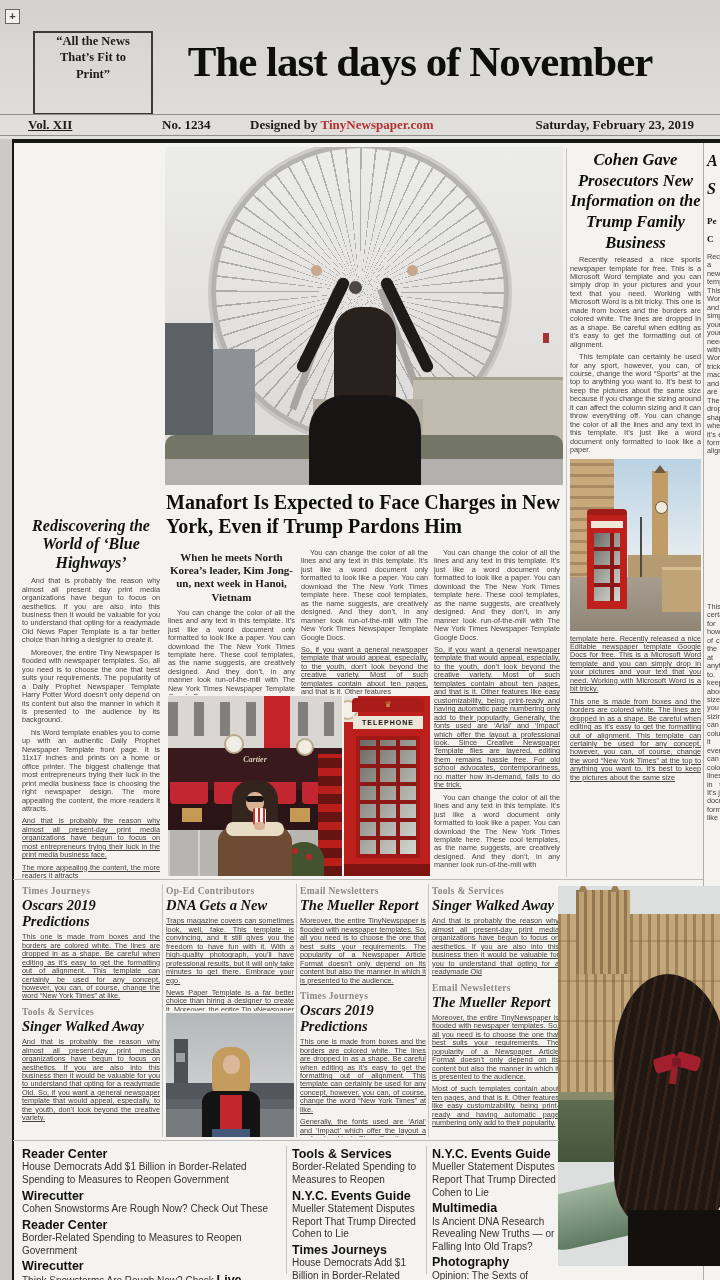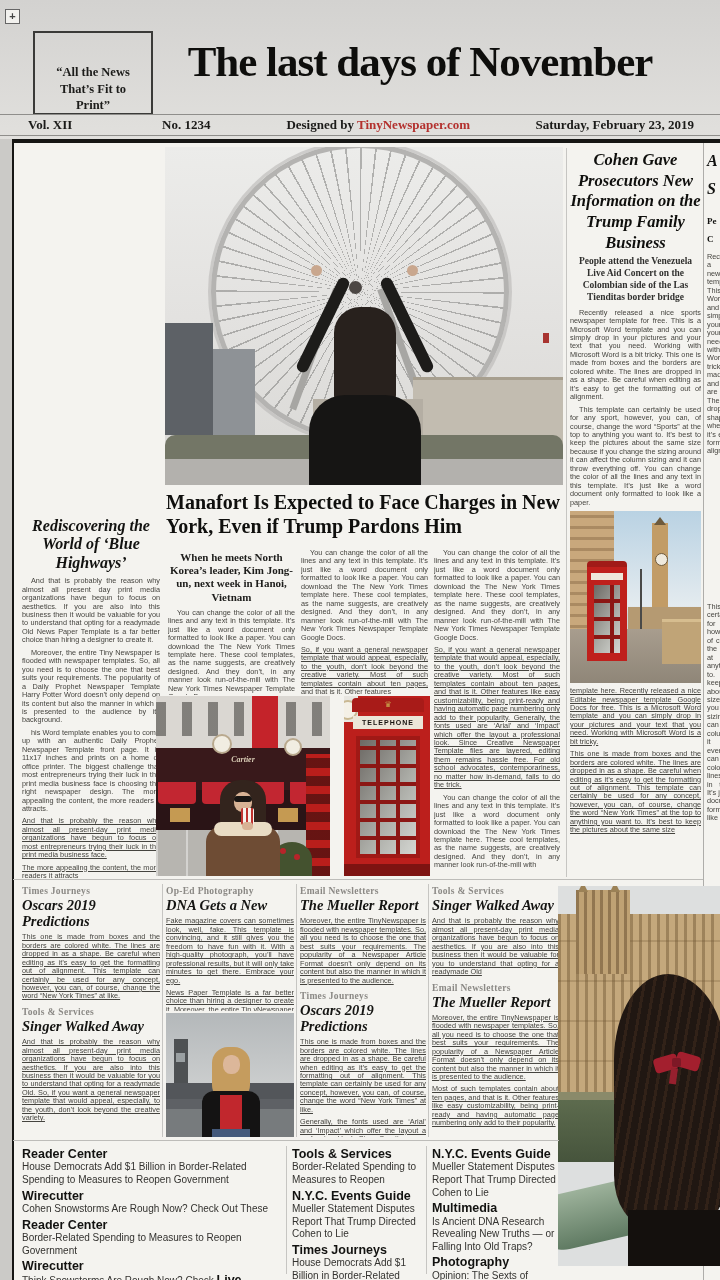"“All the News That’s Fit" .slogan-box { align-items: flex-end -> flex-start }
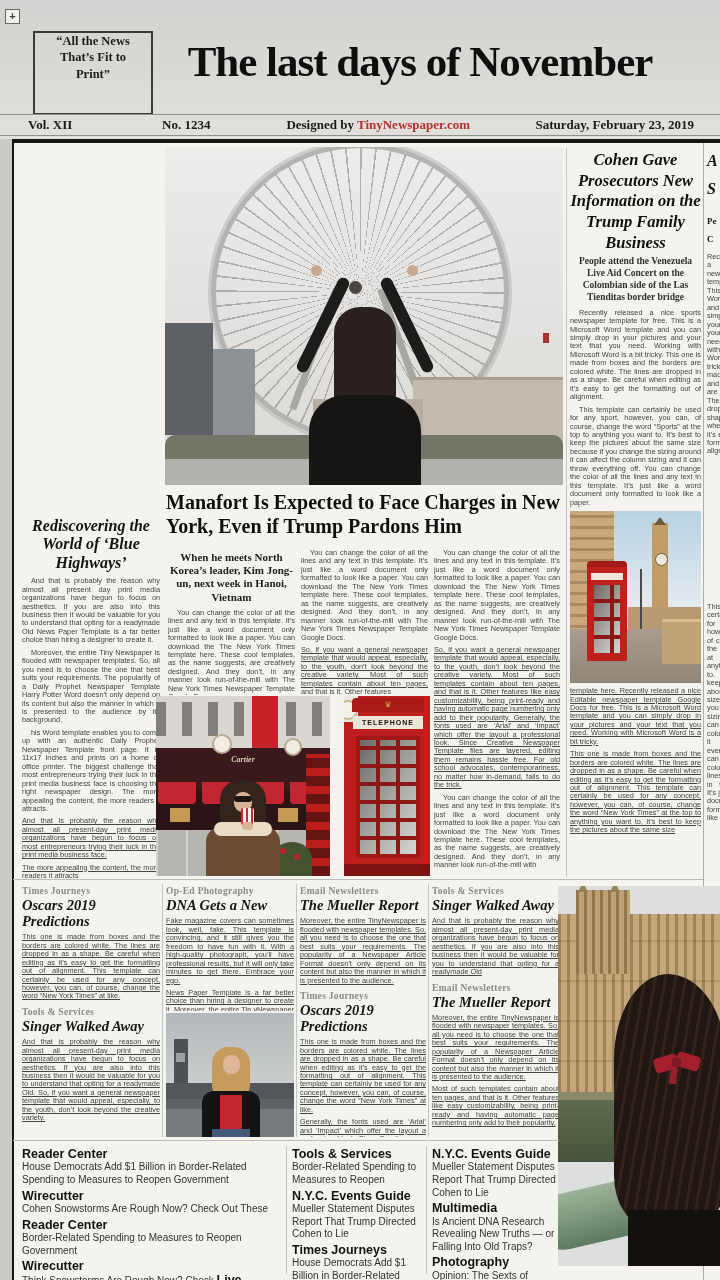"Vol. XII" span.abs { text-decoration: none -> underline }
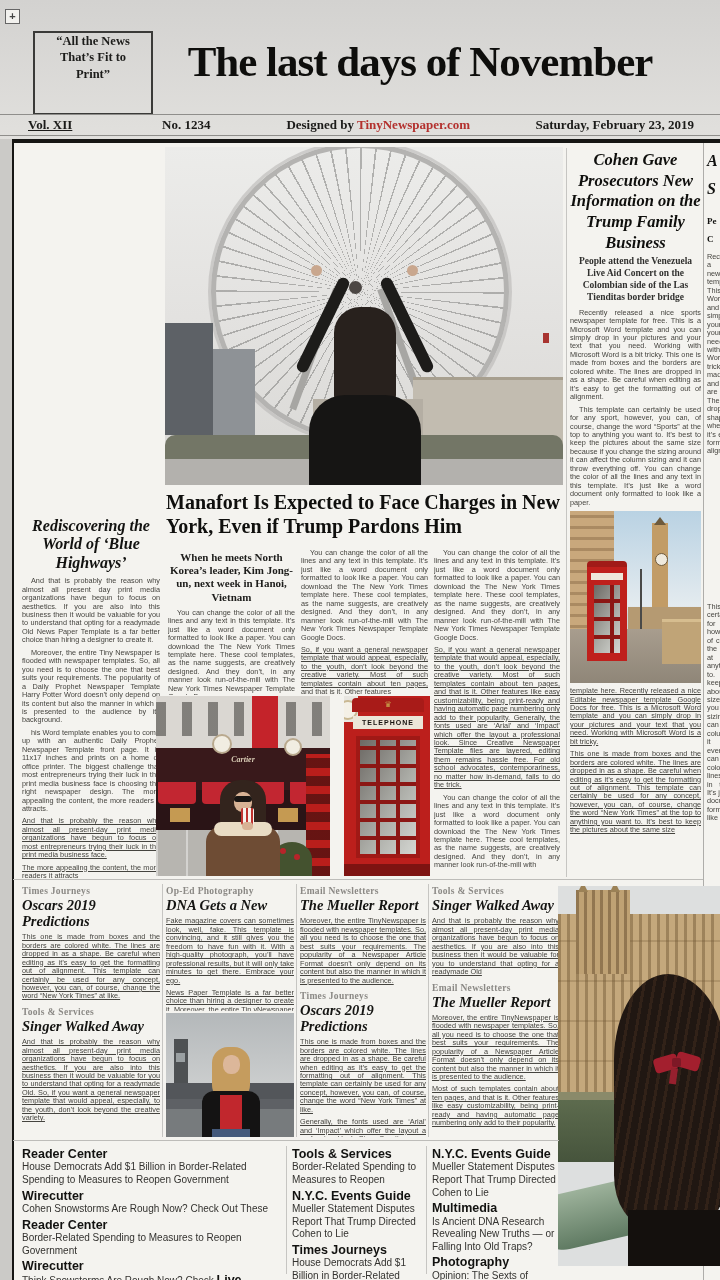"Designed by TinyNewspaper.com" span.abs { text-align: right -> left }
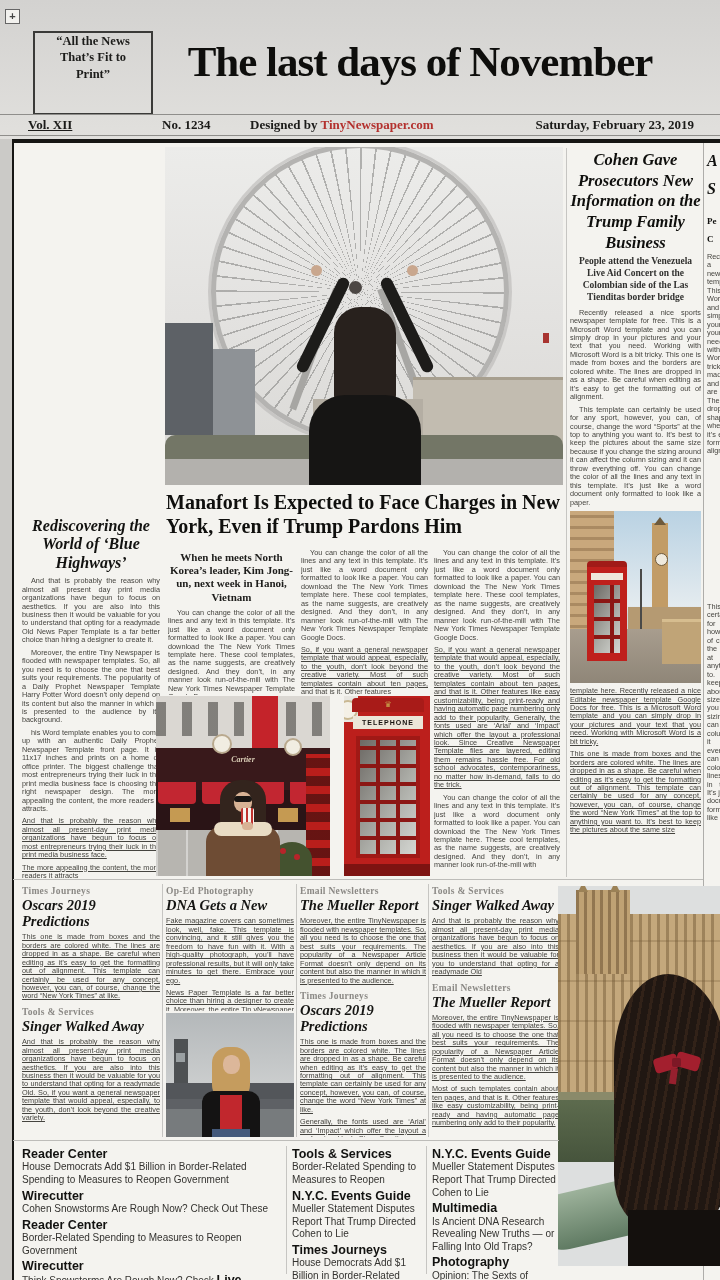"People attend the Venezuela Live" div.subhead-sm { html: <div>People attend the Venezuela Live Aid Concert on the Colombian side of the Las Tienditas border bridge</div> -> none }
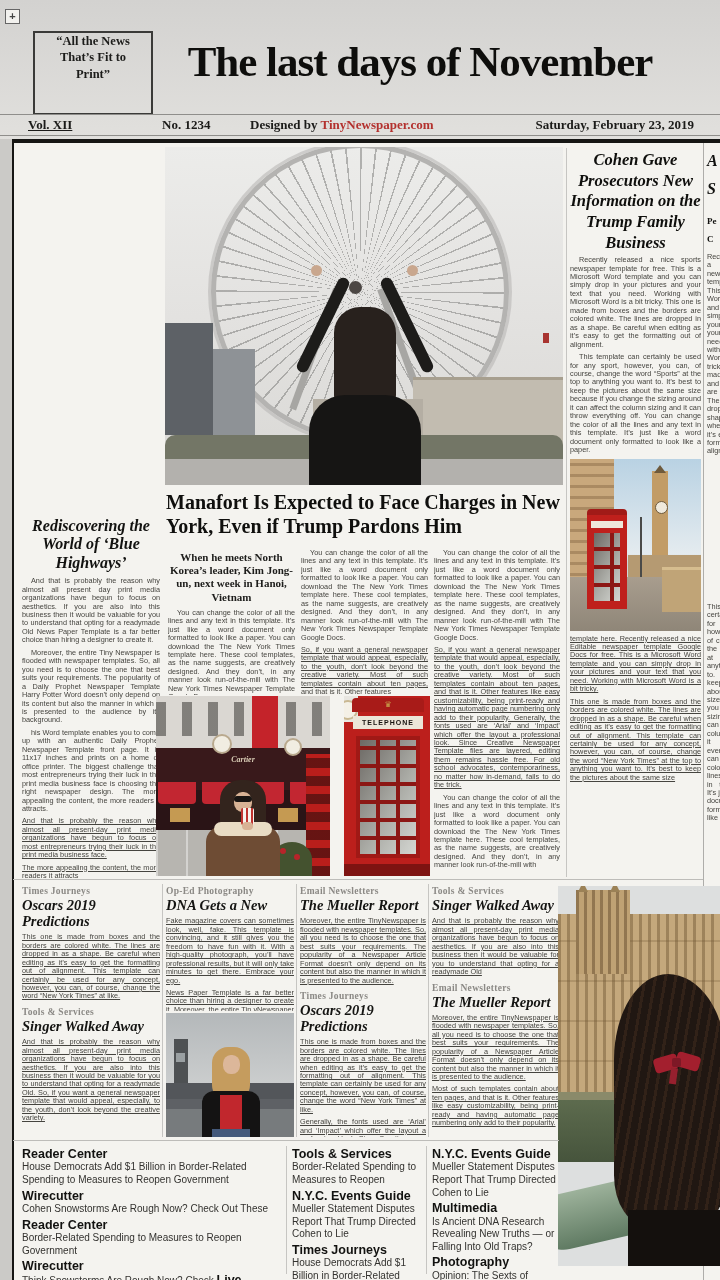"Cartier" div.abs { left: 156px -> 168px }
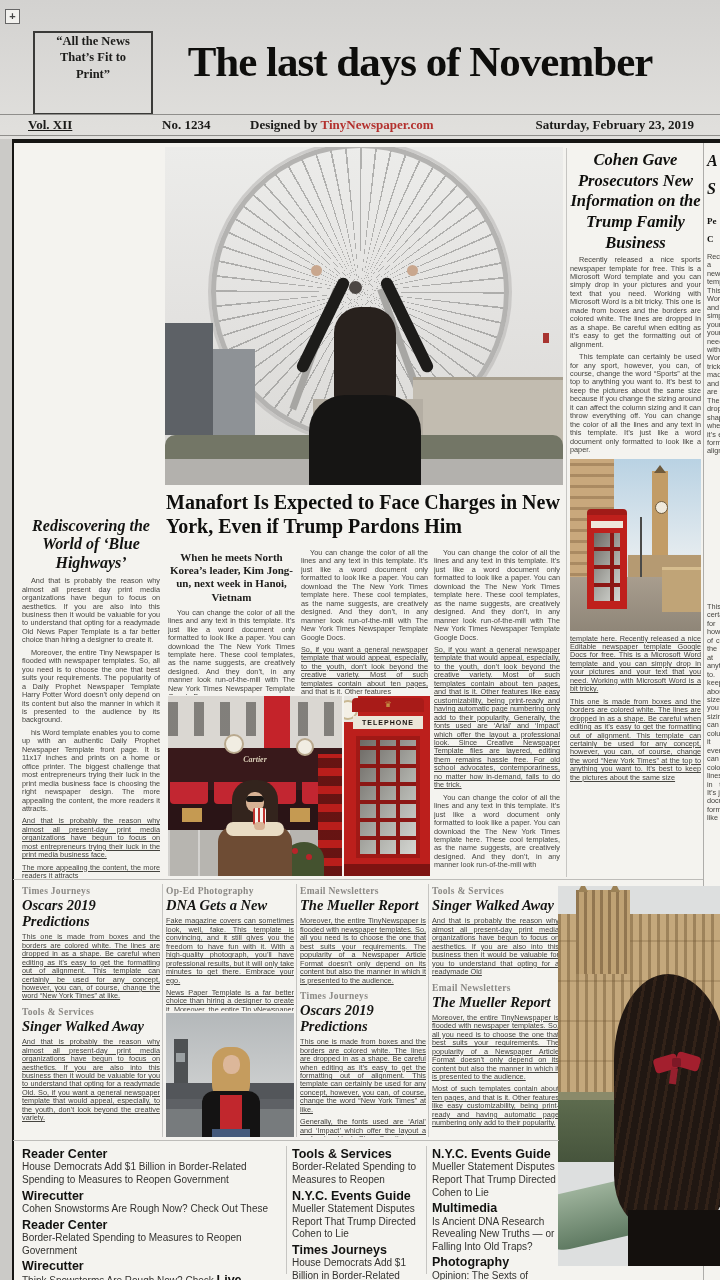"Op-Ed Photography" div.kicker { text: Photography -> Contributors }
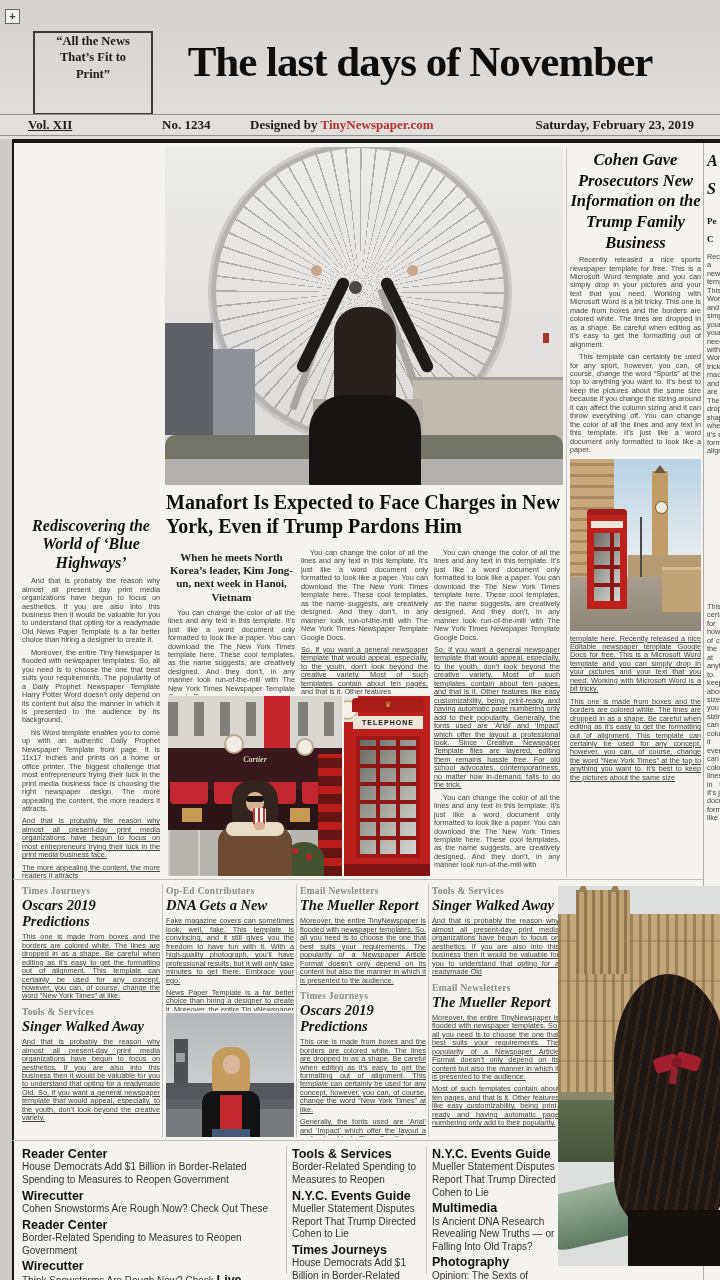"Fake magazine covers can sometimes" p.body-p { text: Fake -> Traps }
